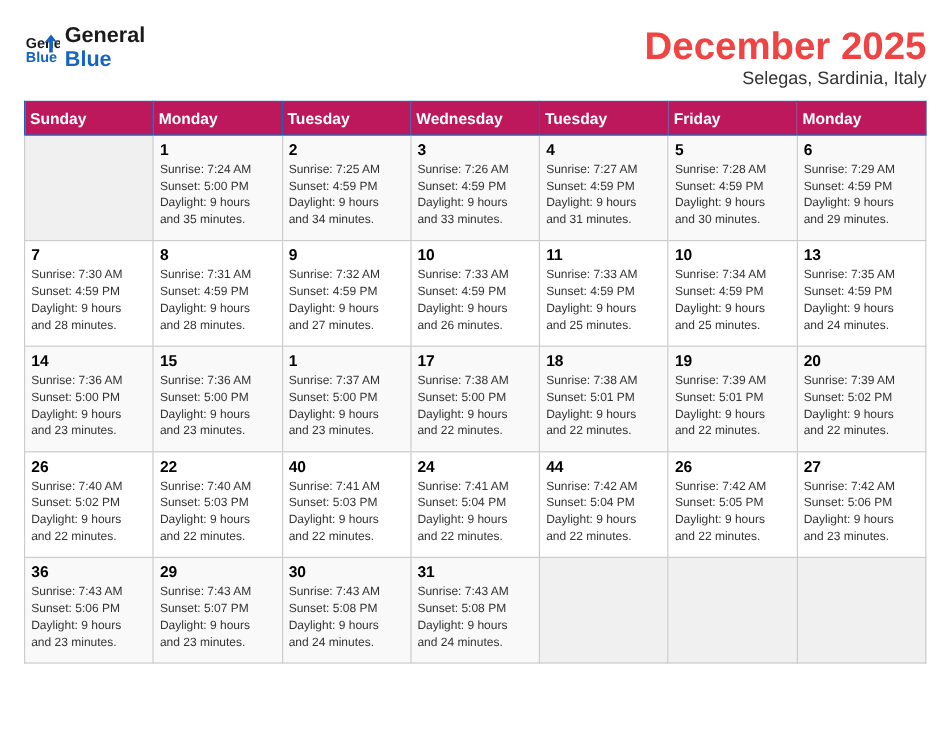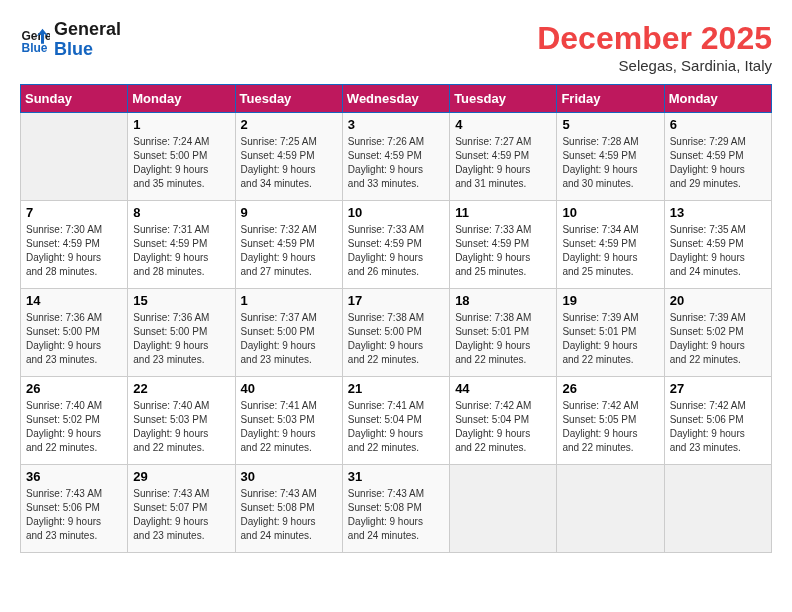"21" span.day-number { text: 21 -> 24 }
